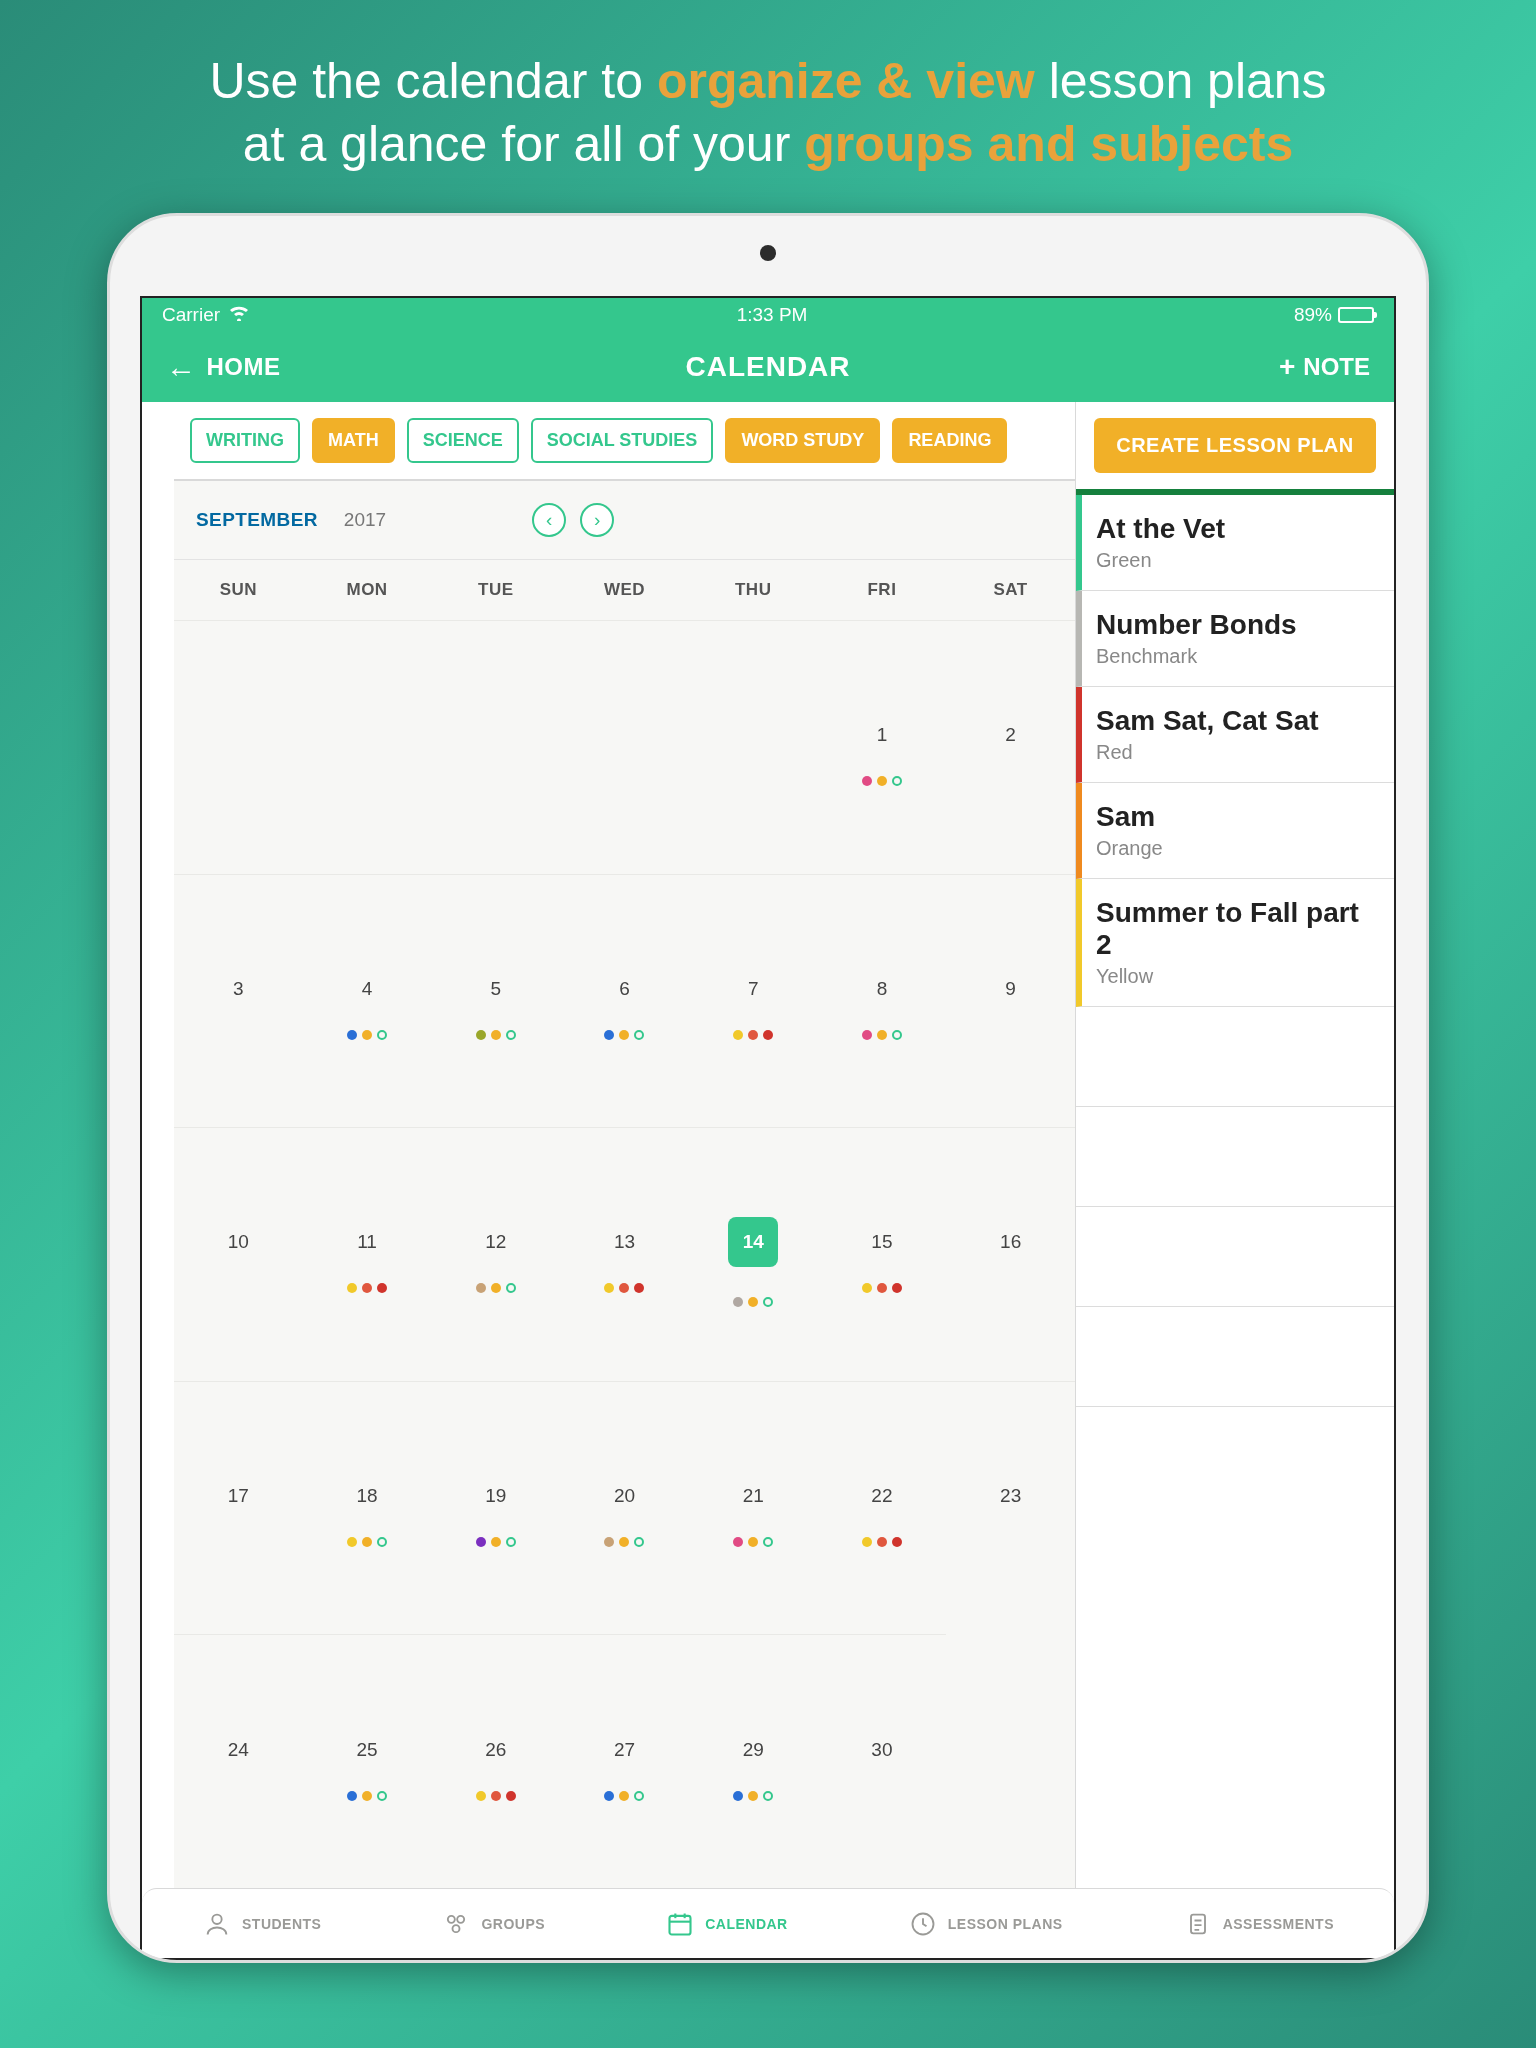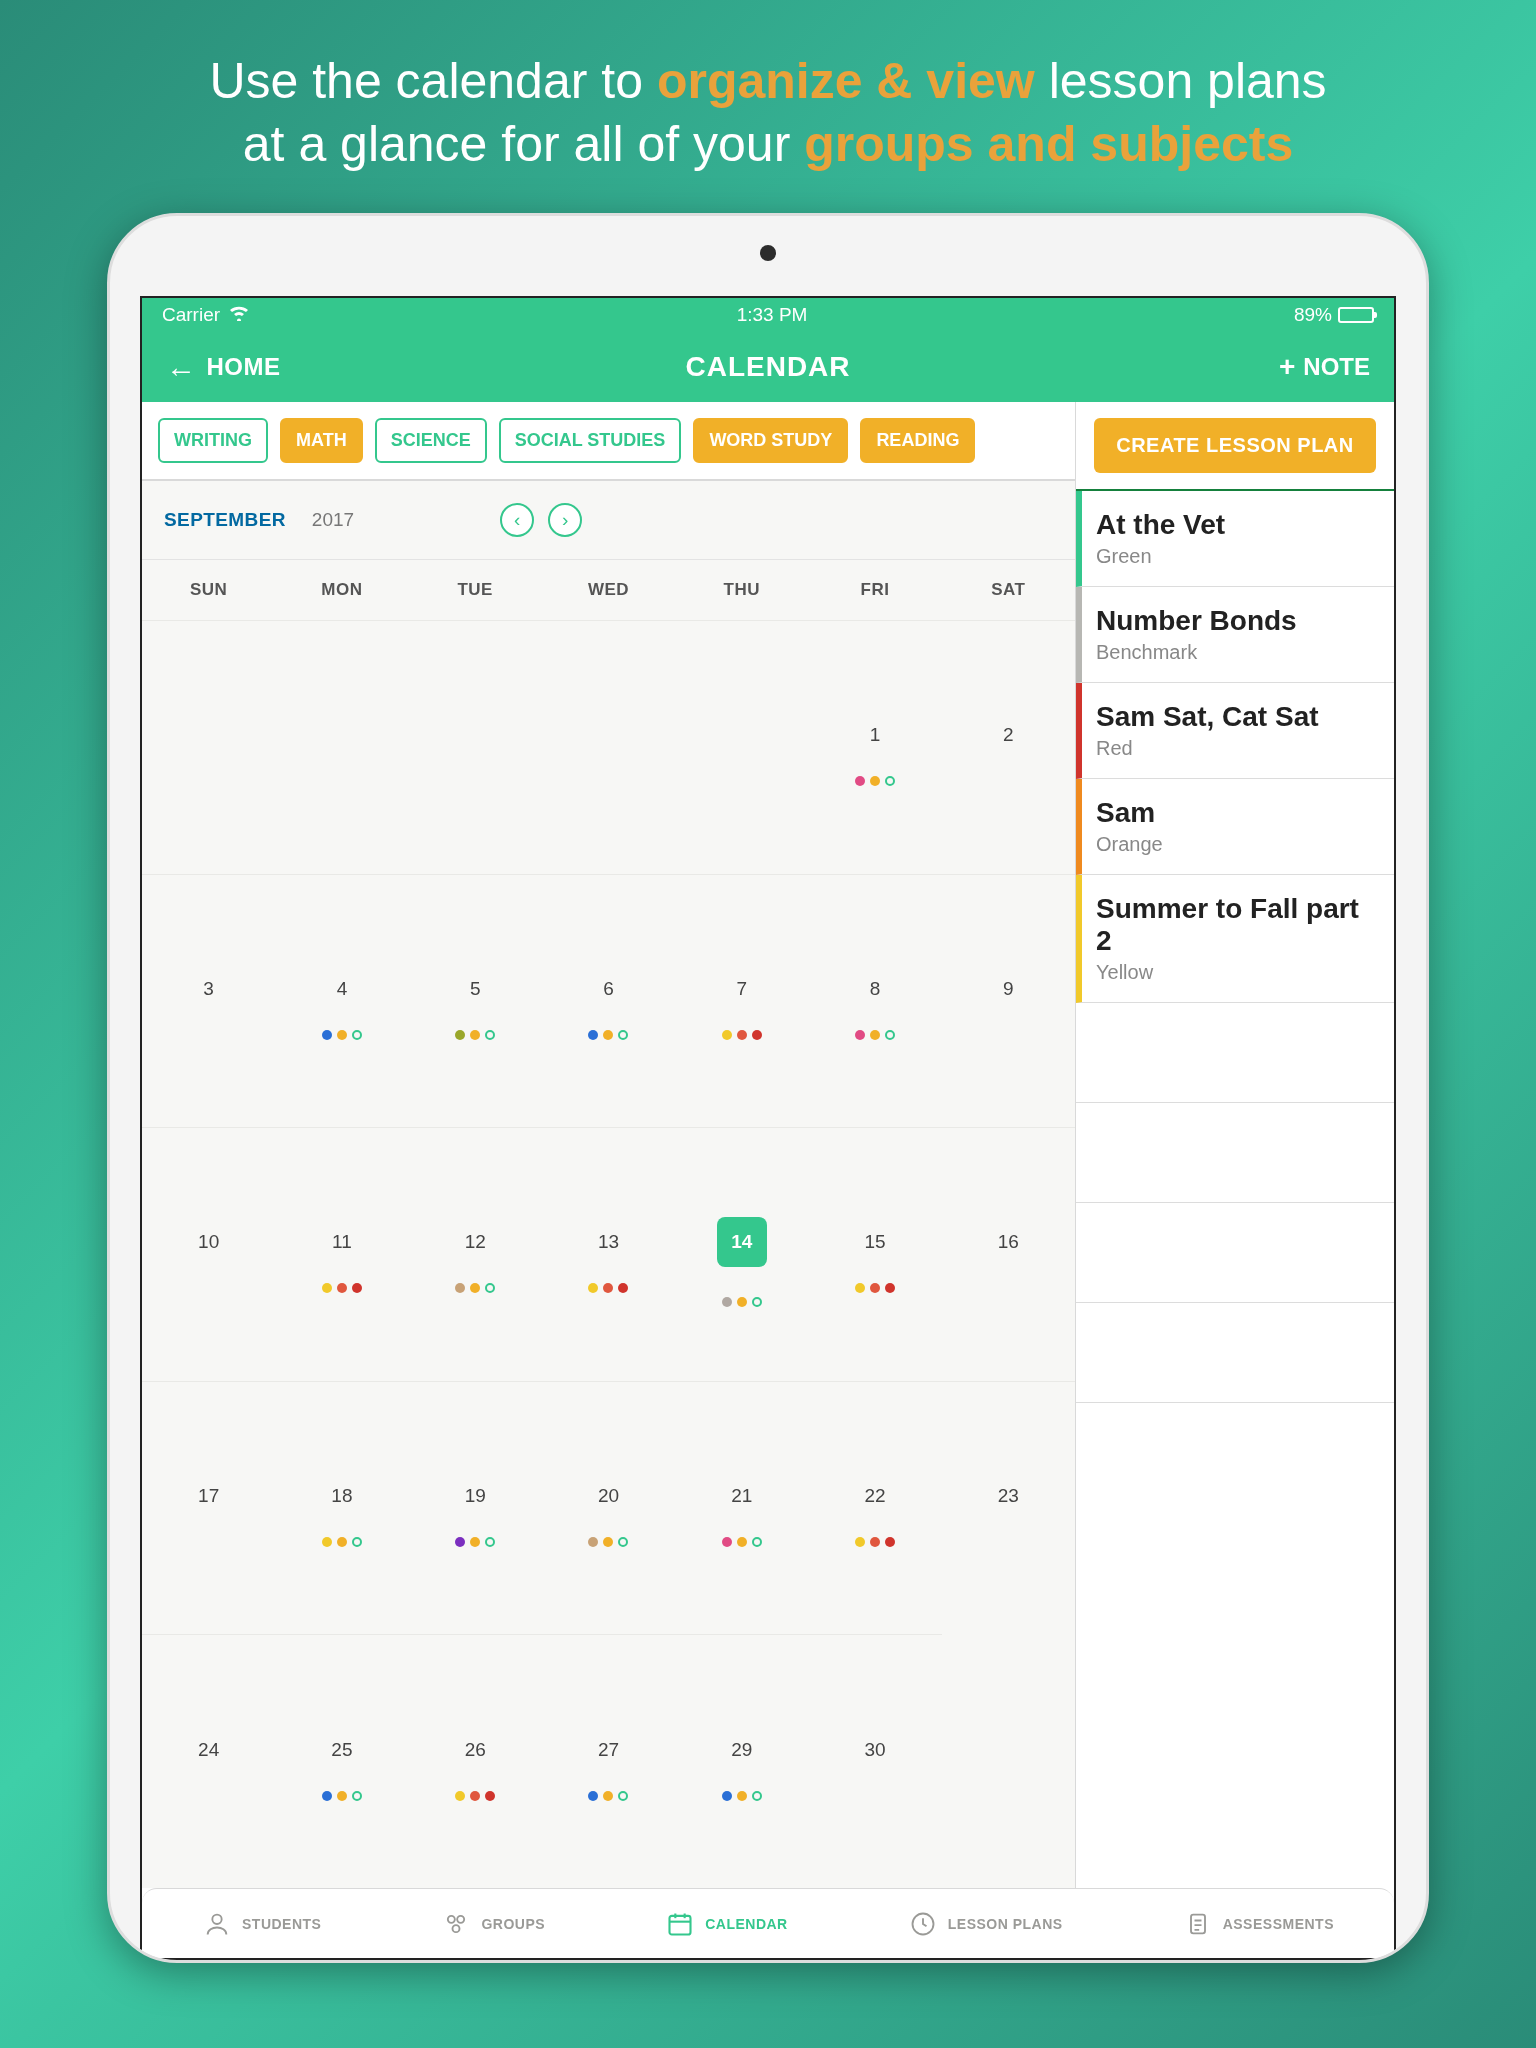"WRITING" .app-body { padding-left: none -> 32px }
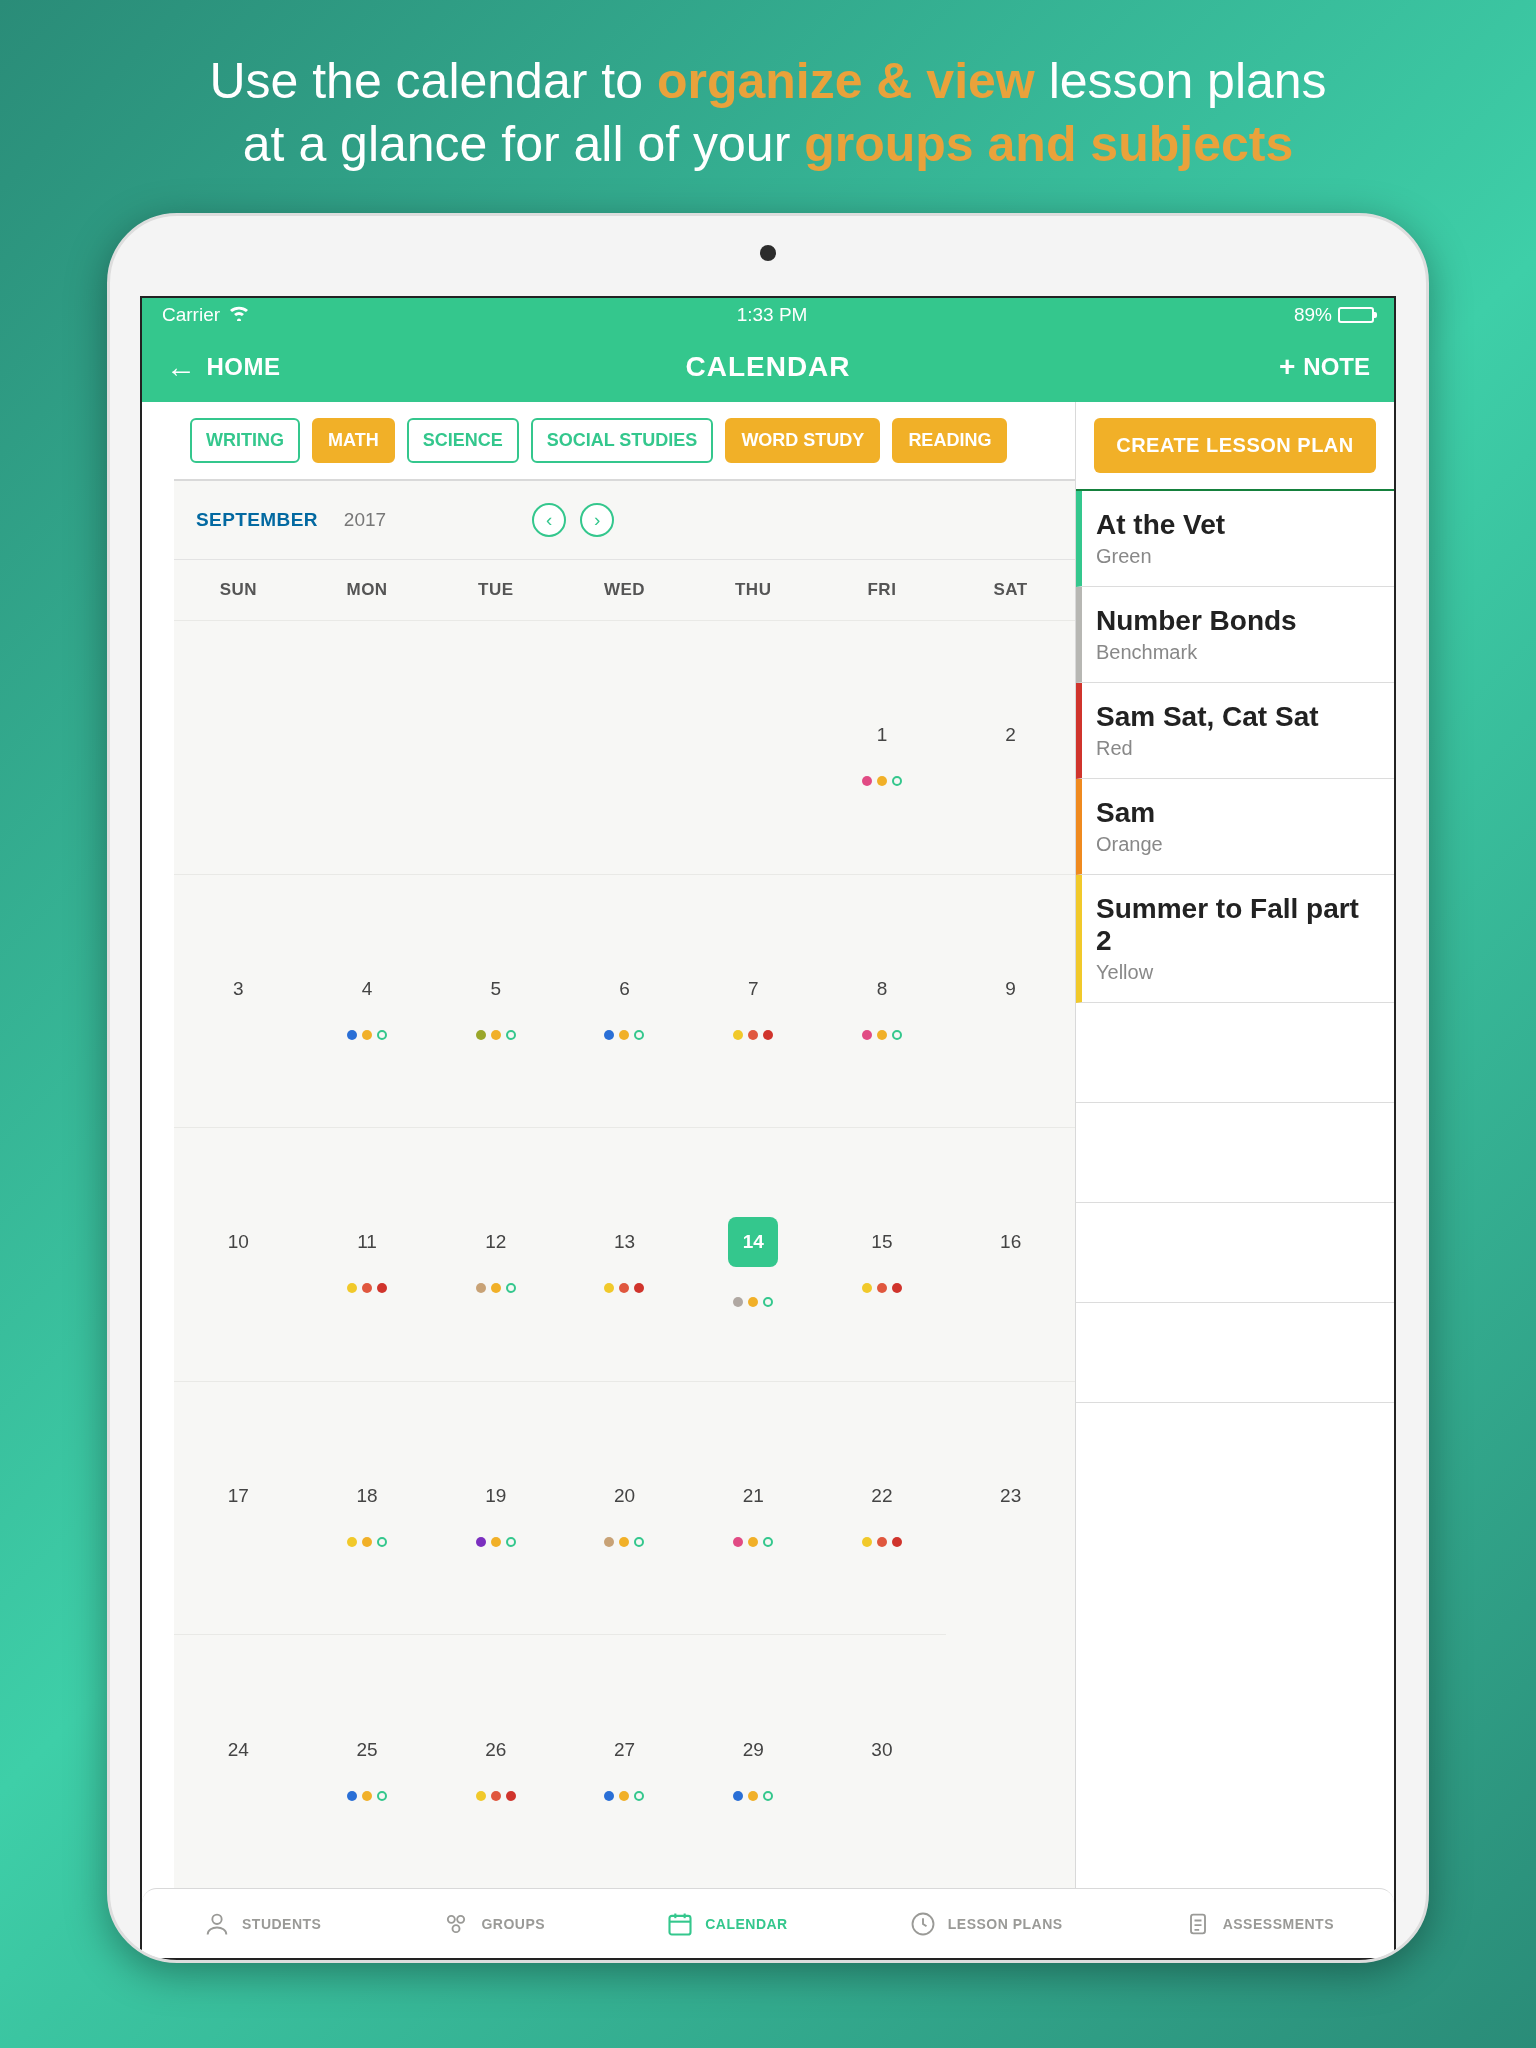"CREATE LESSON PLAN" .create-row { border-bottom: 2px solid #15803d -> 6px solid #15803d }
